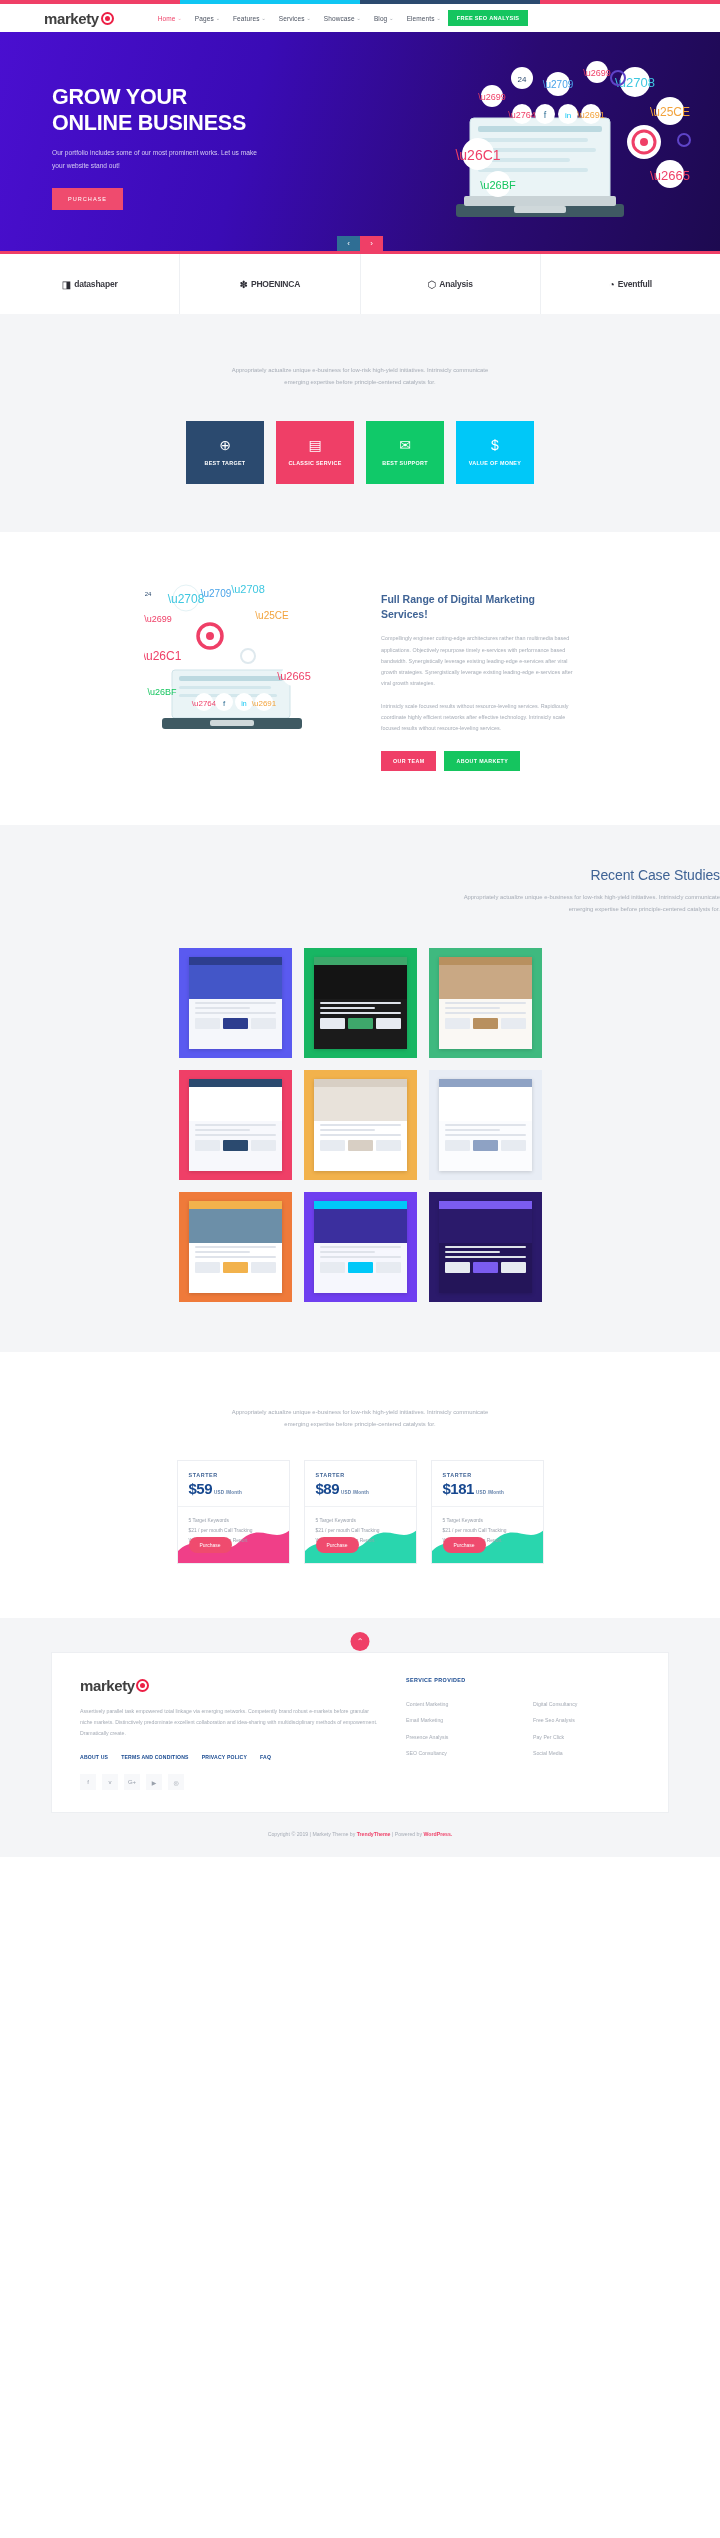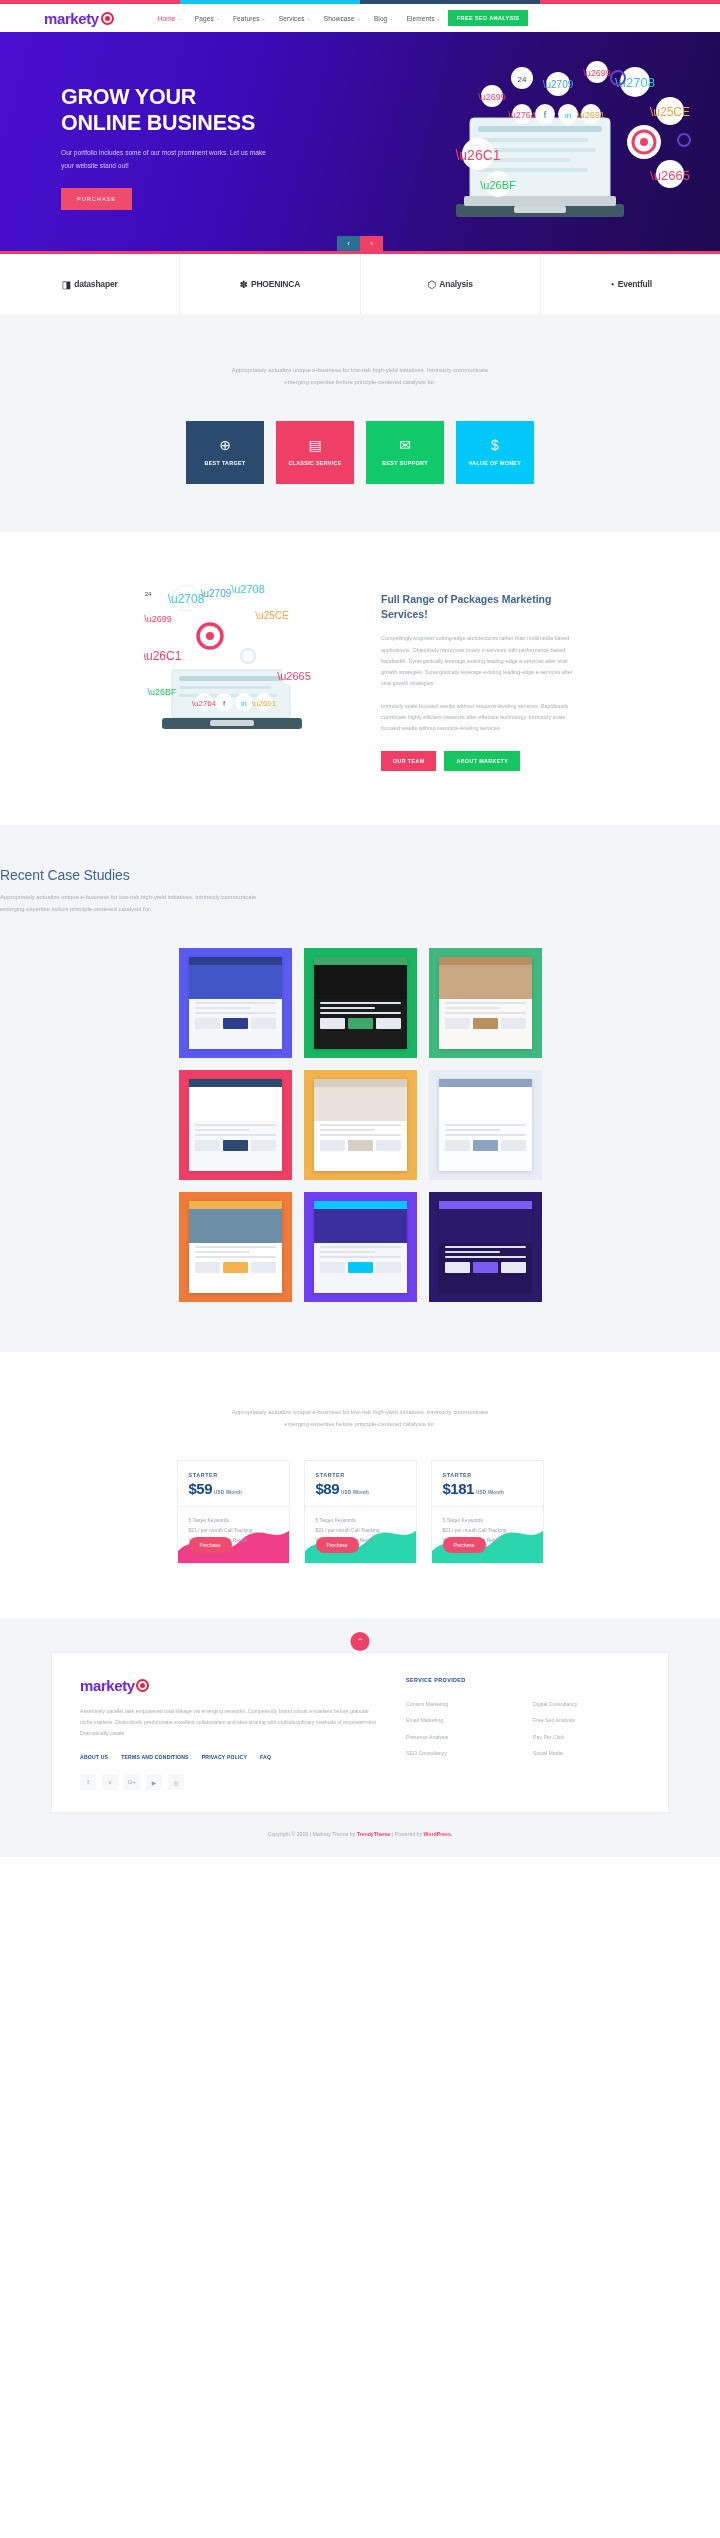"markety" .logo-text { color: #6d28d9 -> #404040 }
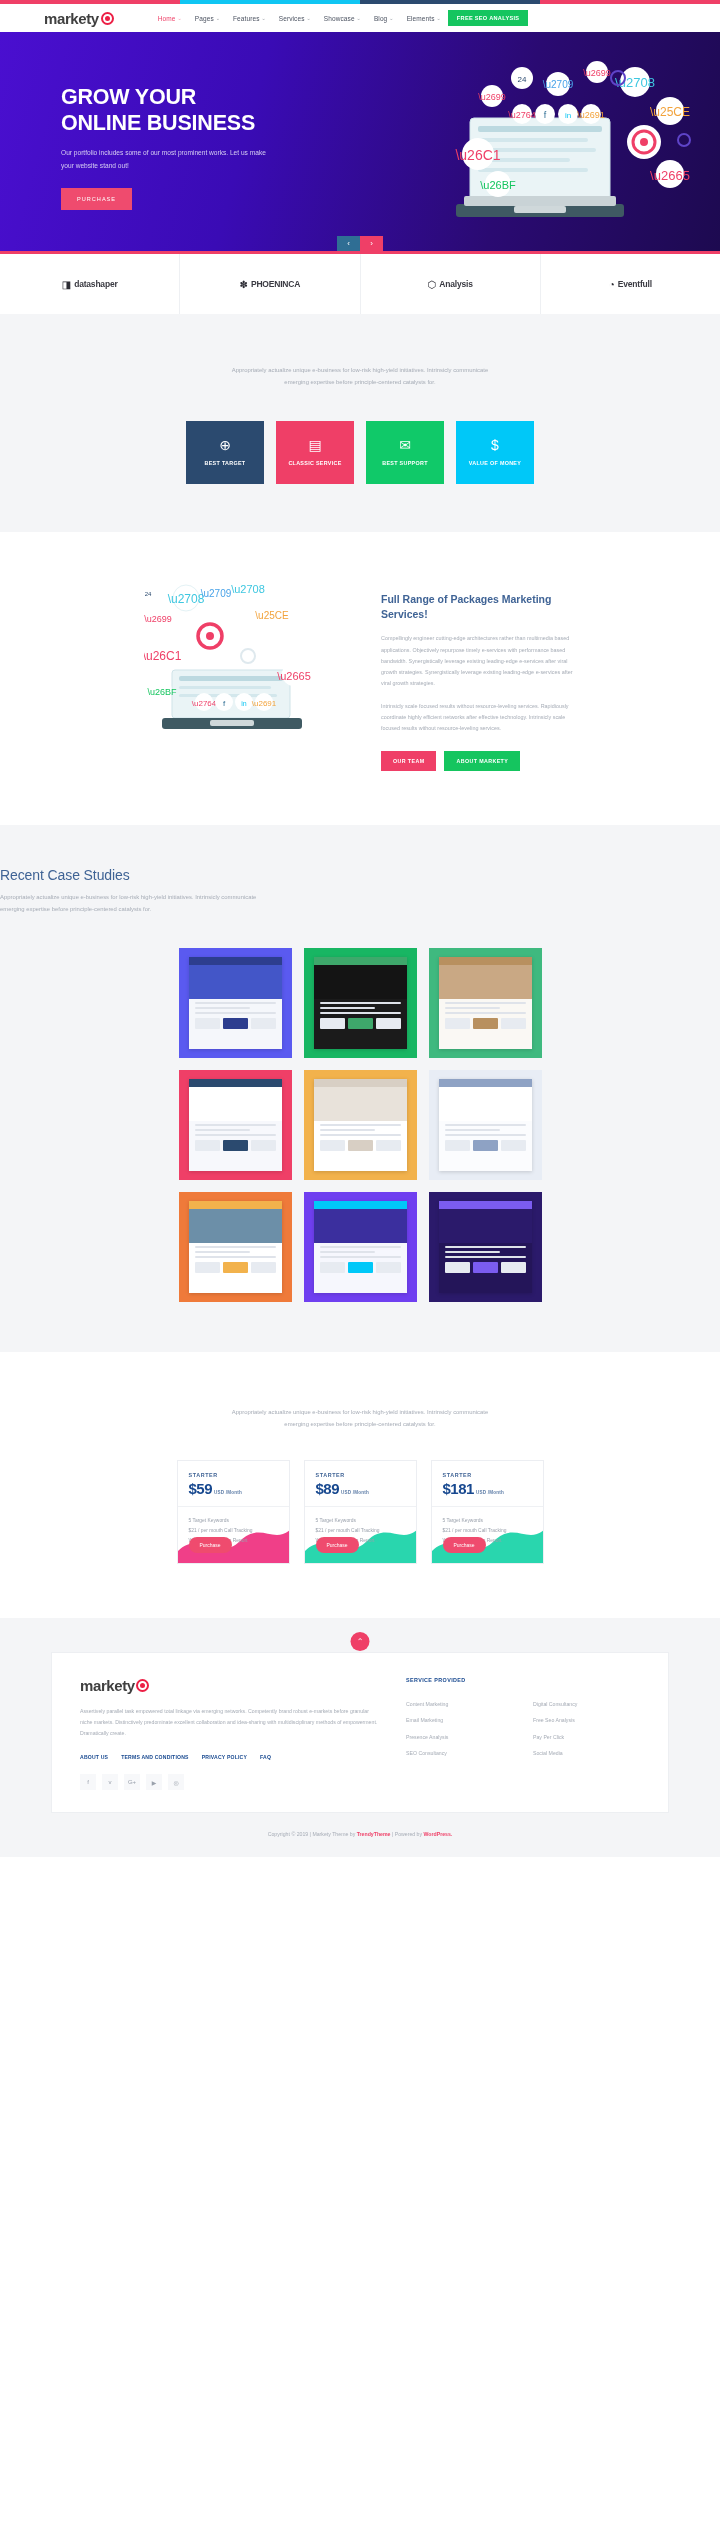"GROW YOUR" .hero-inner { margin-left: 9px -> none }
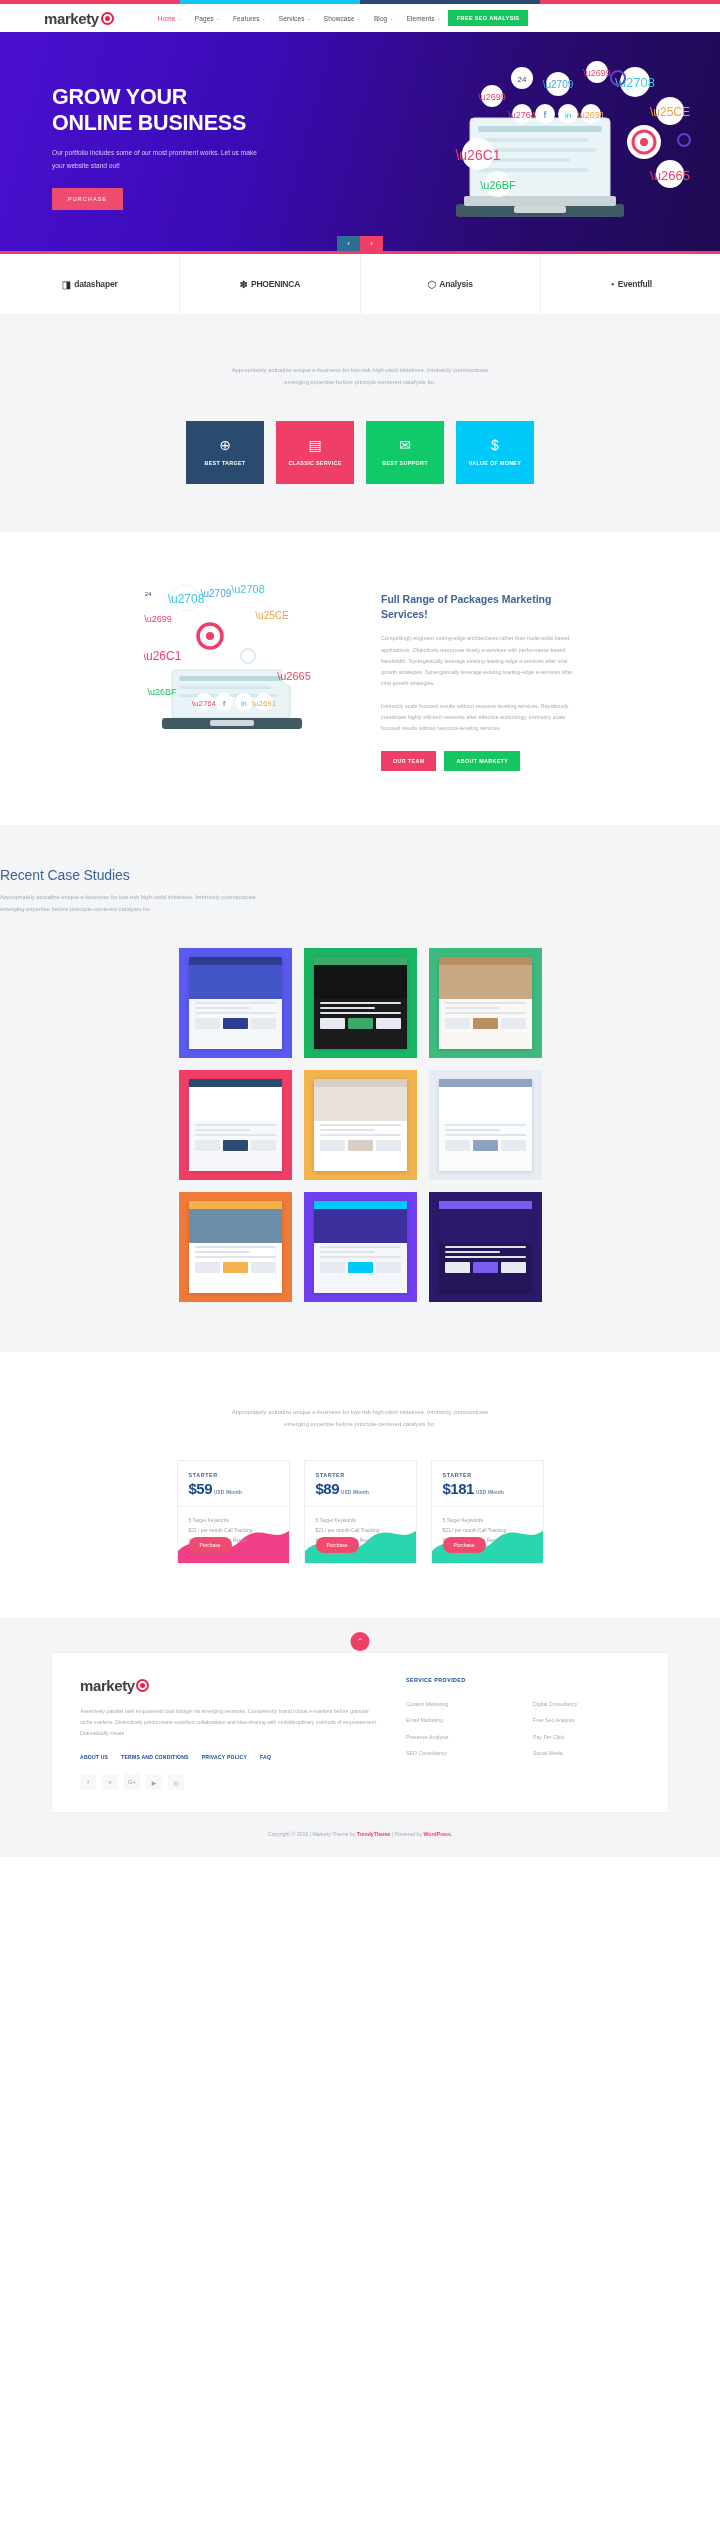"Full Range of Packages Marketing" h3.fr-title { text: Packages -> Digital }
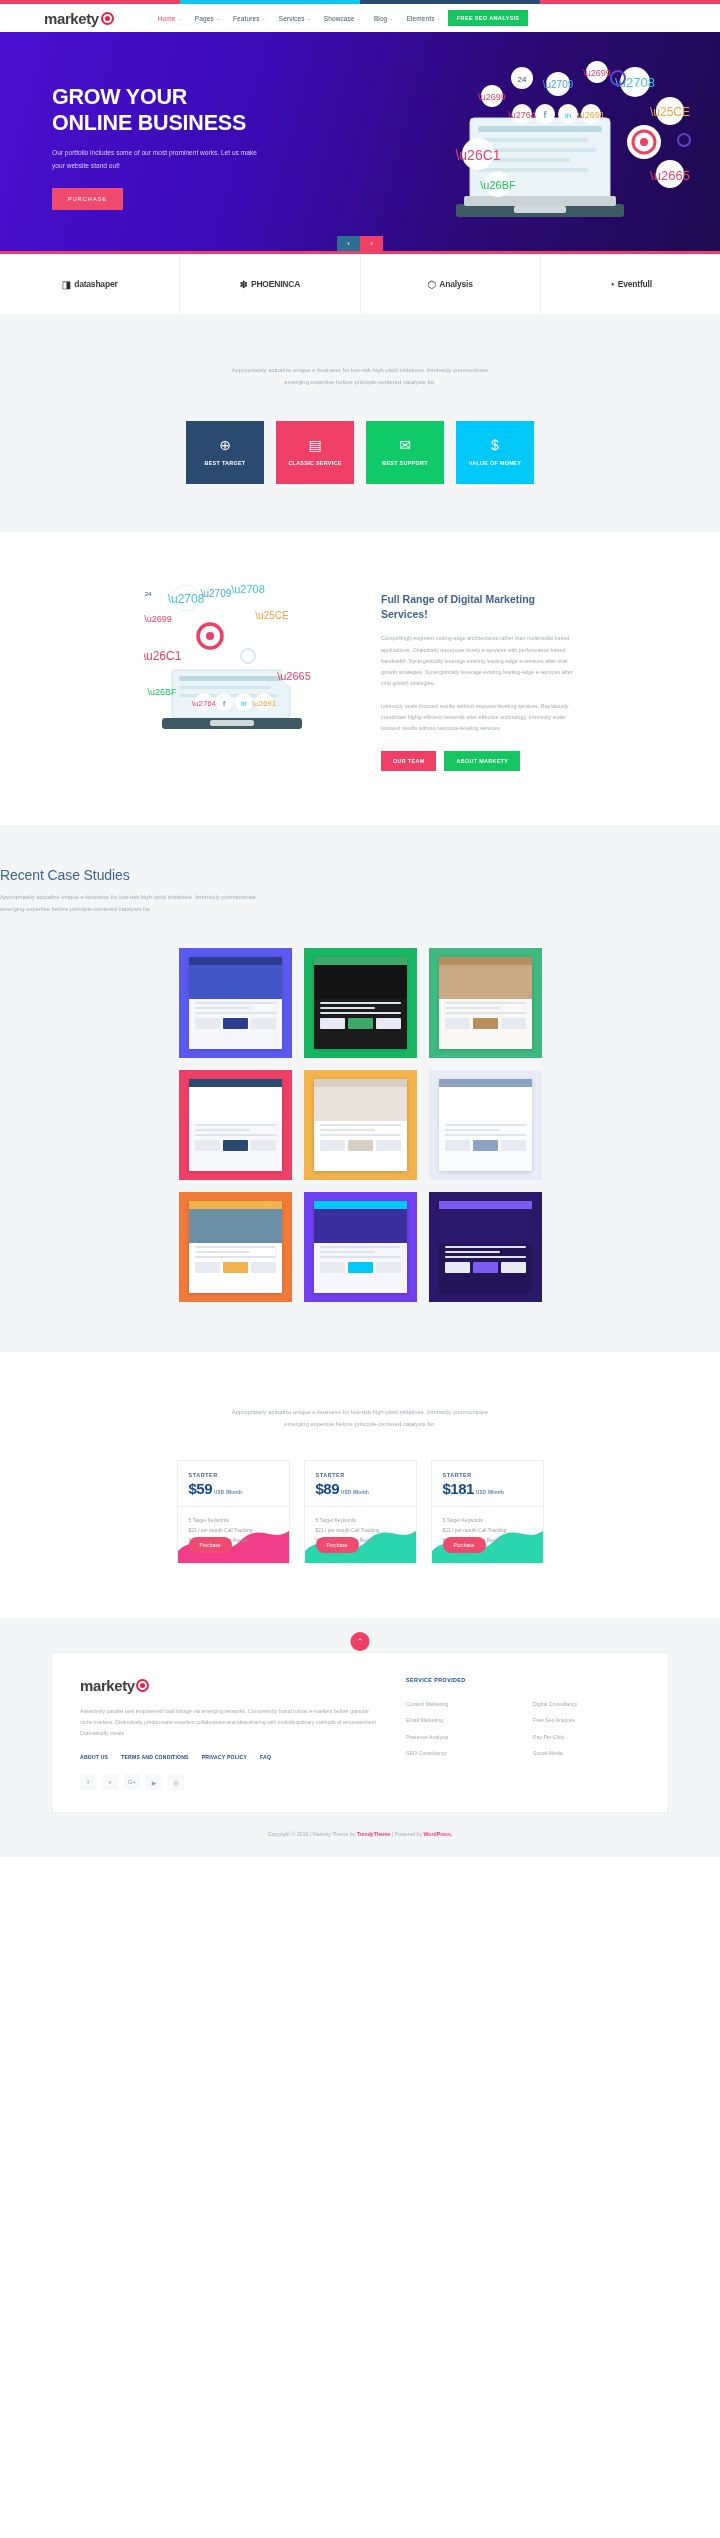"Recent Case Studies" .cases { text-align: left -> right }
